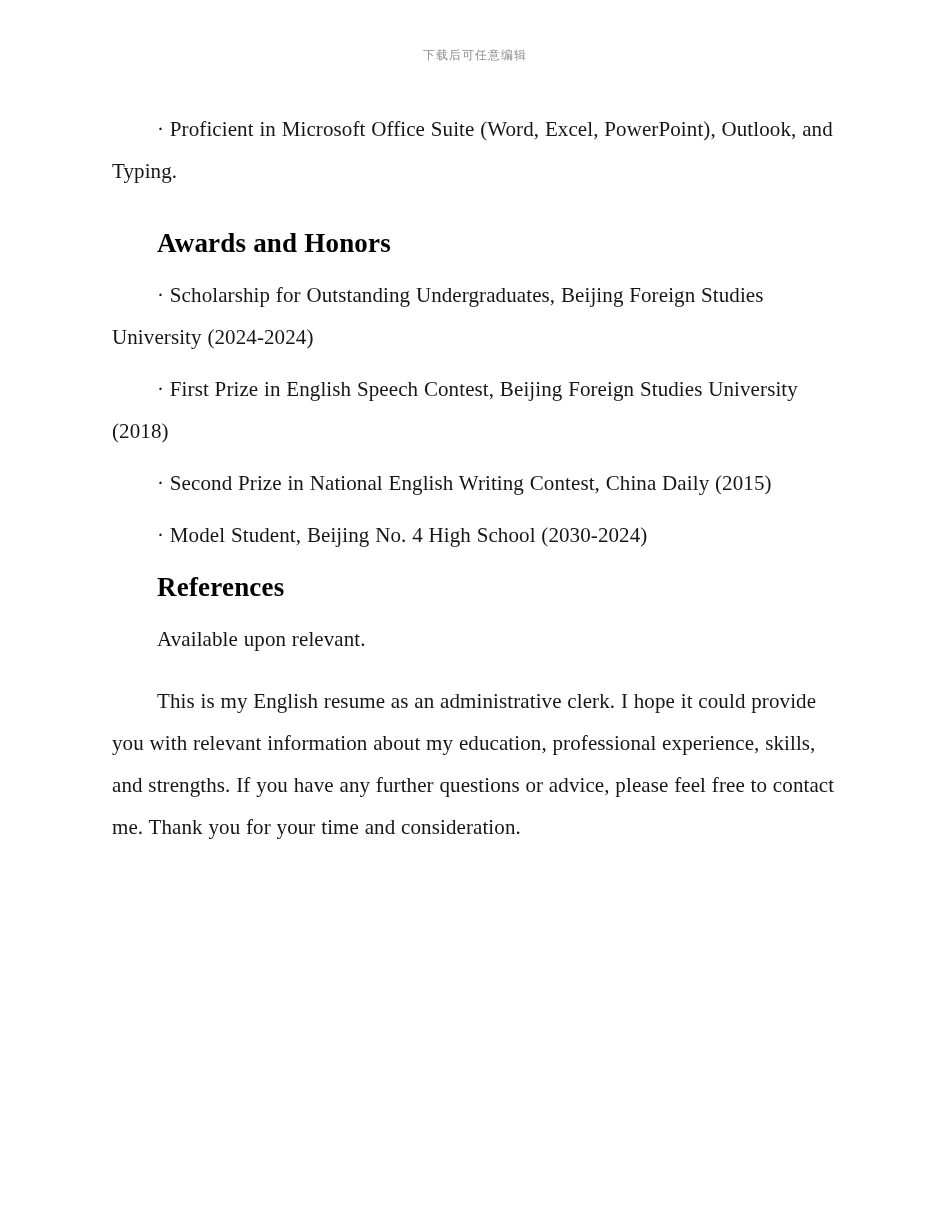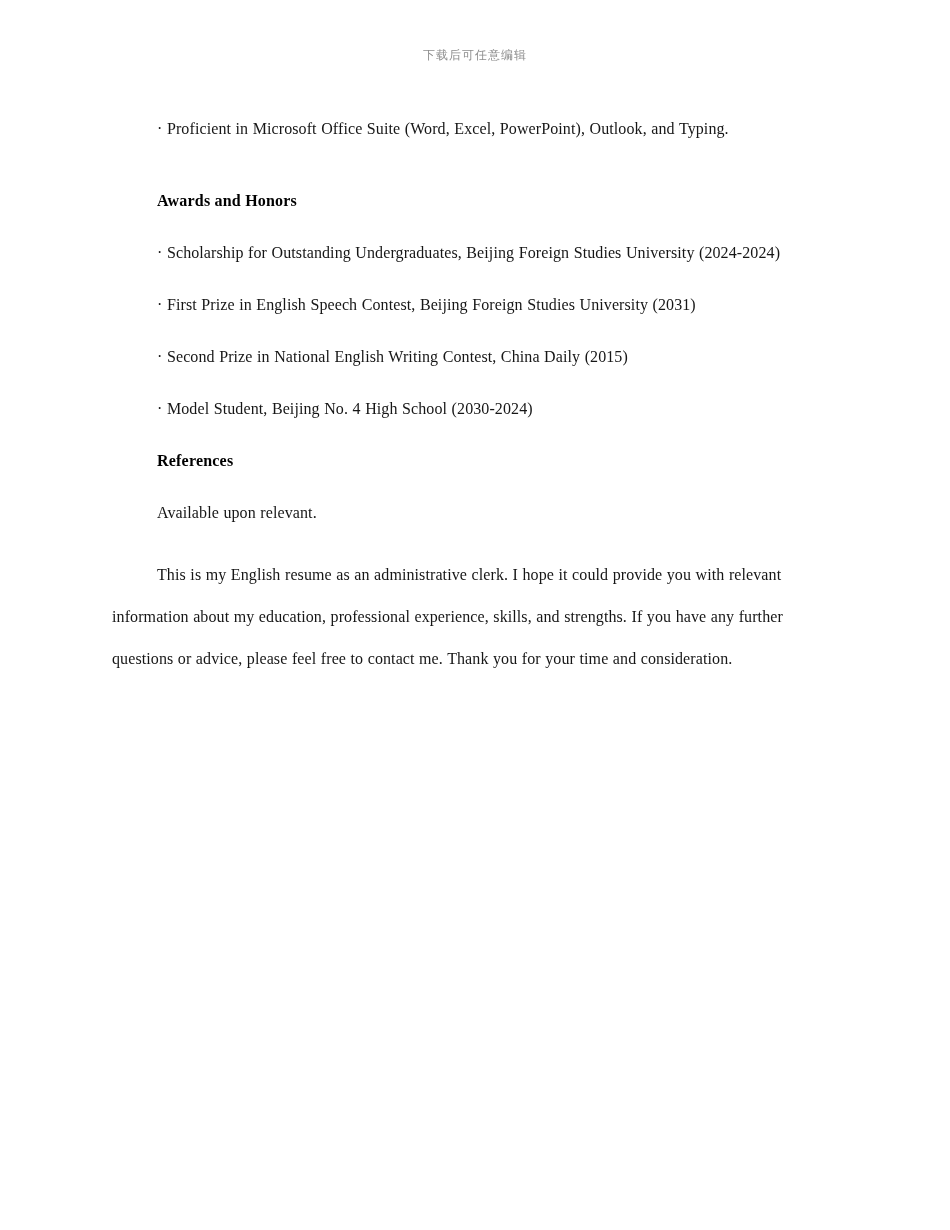"· Proficient in Microsoft Office" .para { font-size: 16px -> 21px }
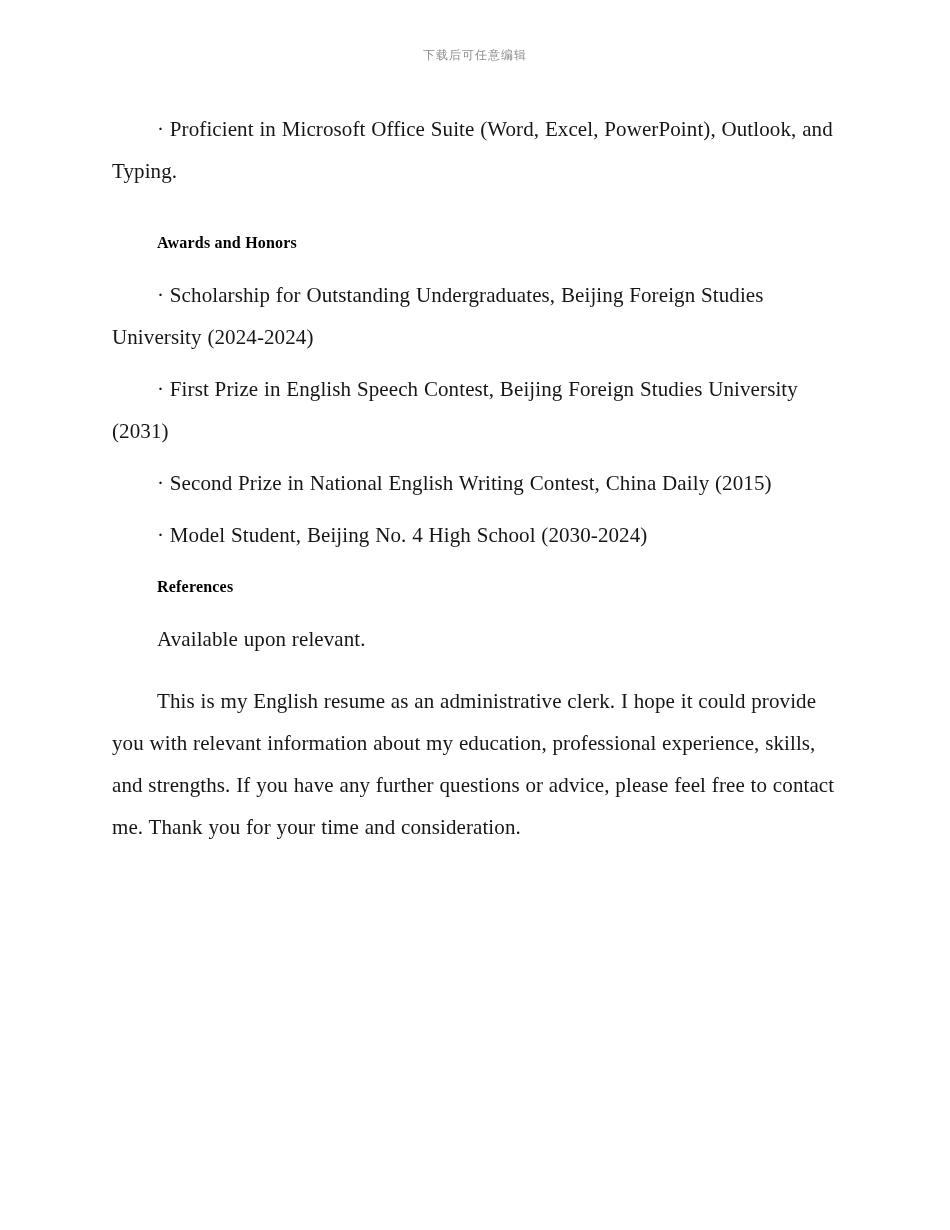"Awards and Honors" .heading { font-size: 16px -> 27px }
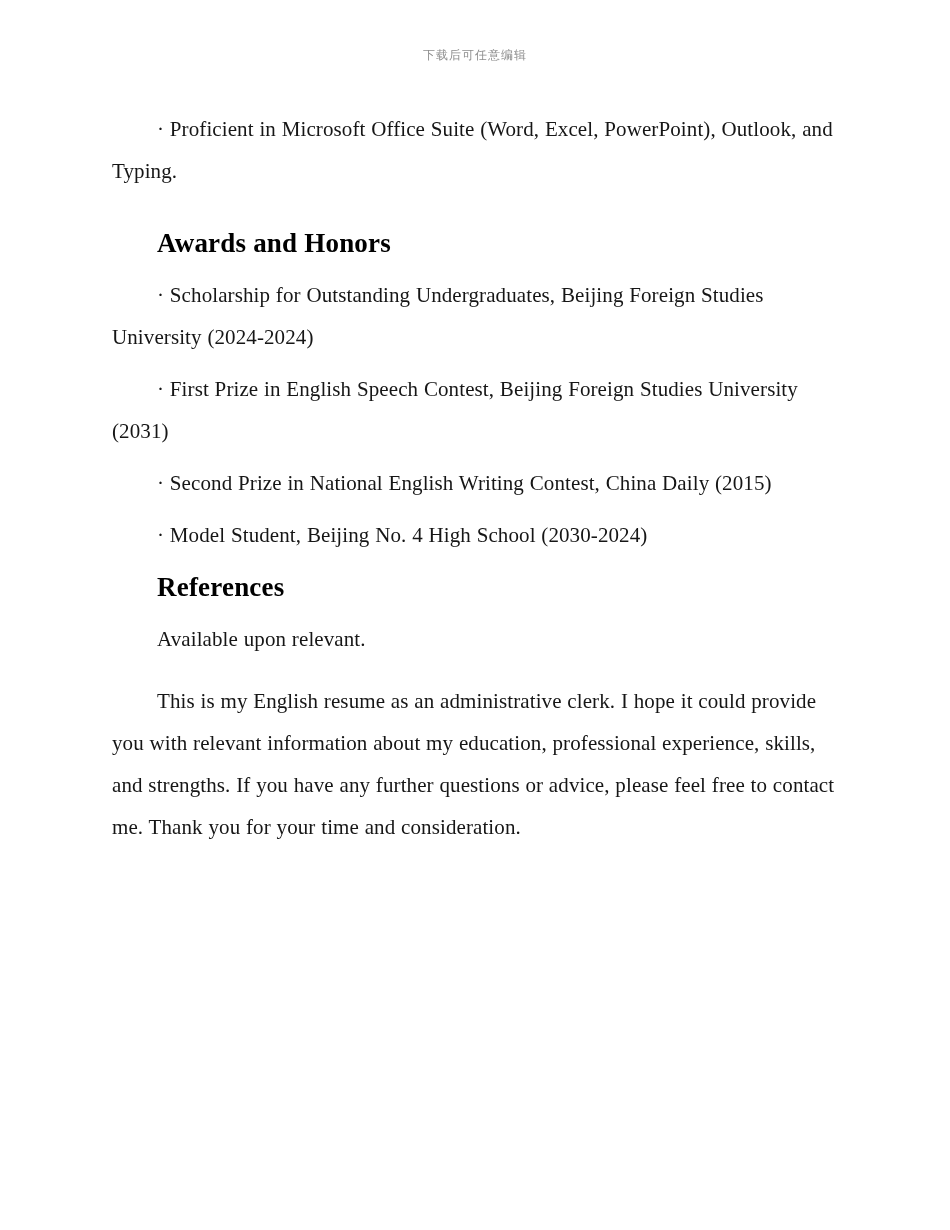"· First Prize in English" p.para { text: 2031 -> 2018 }
